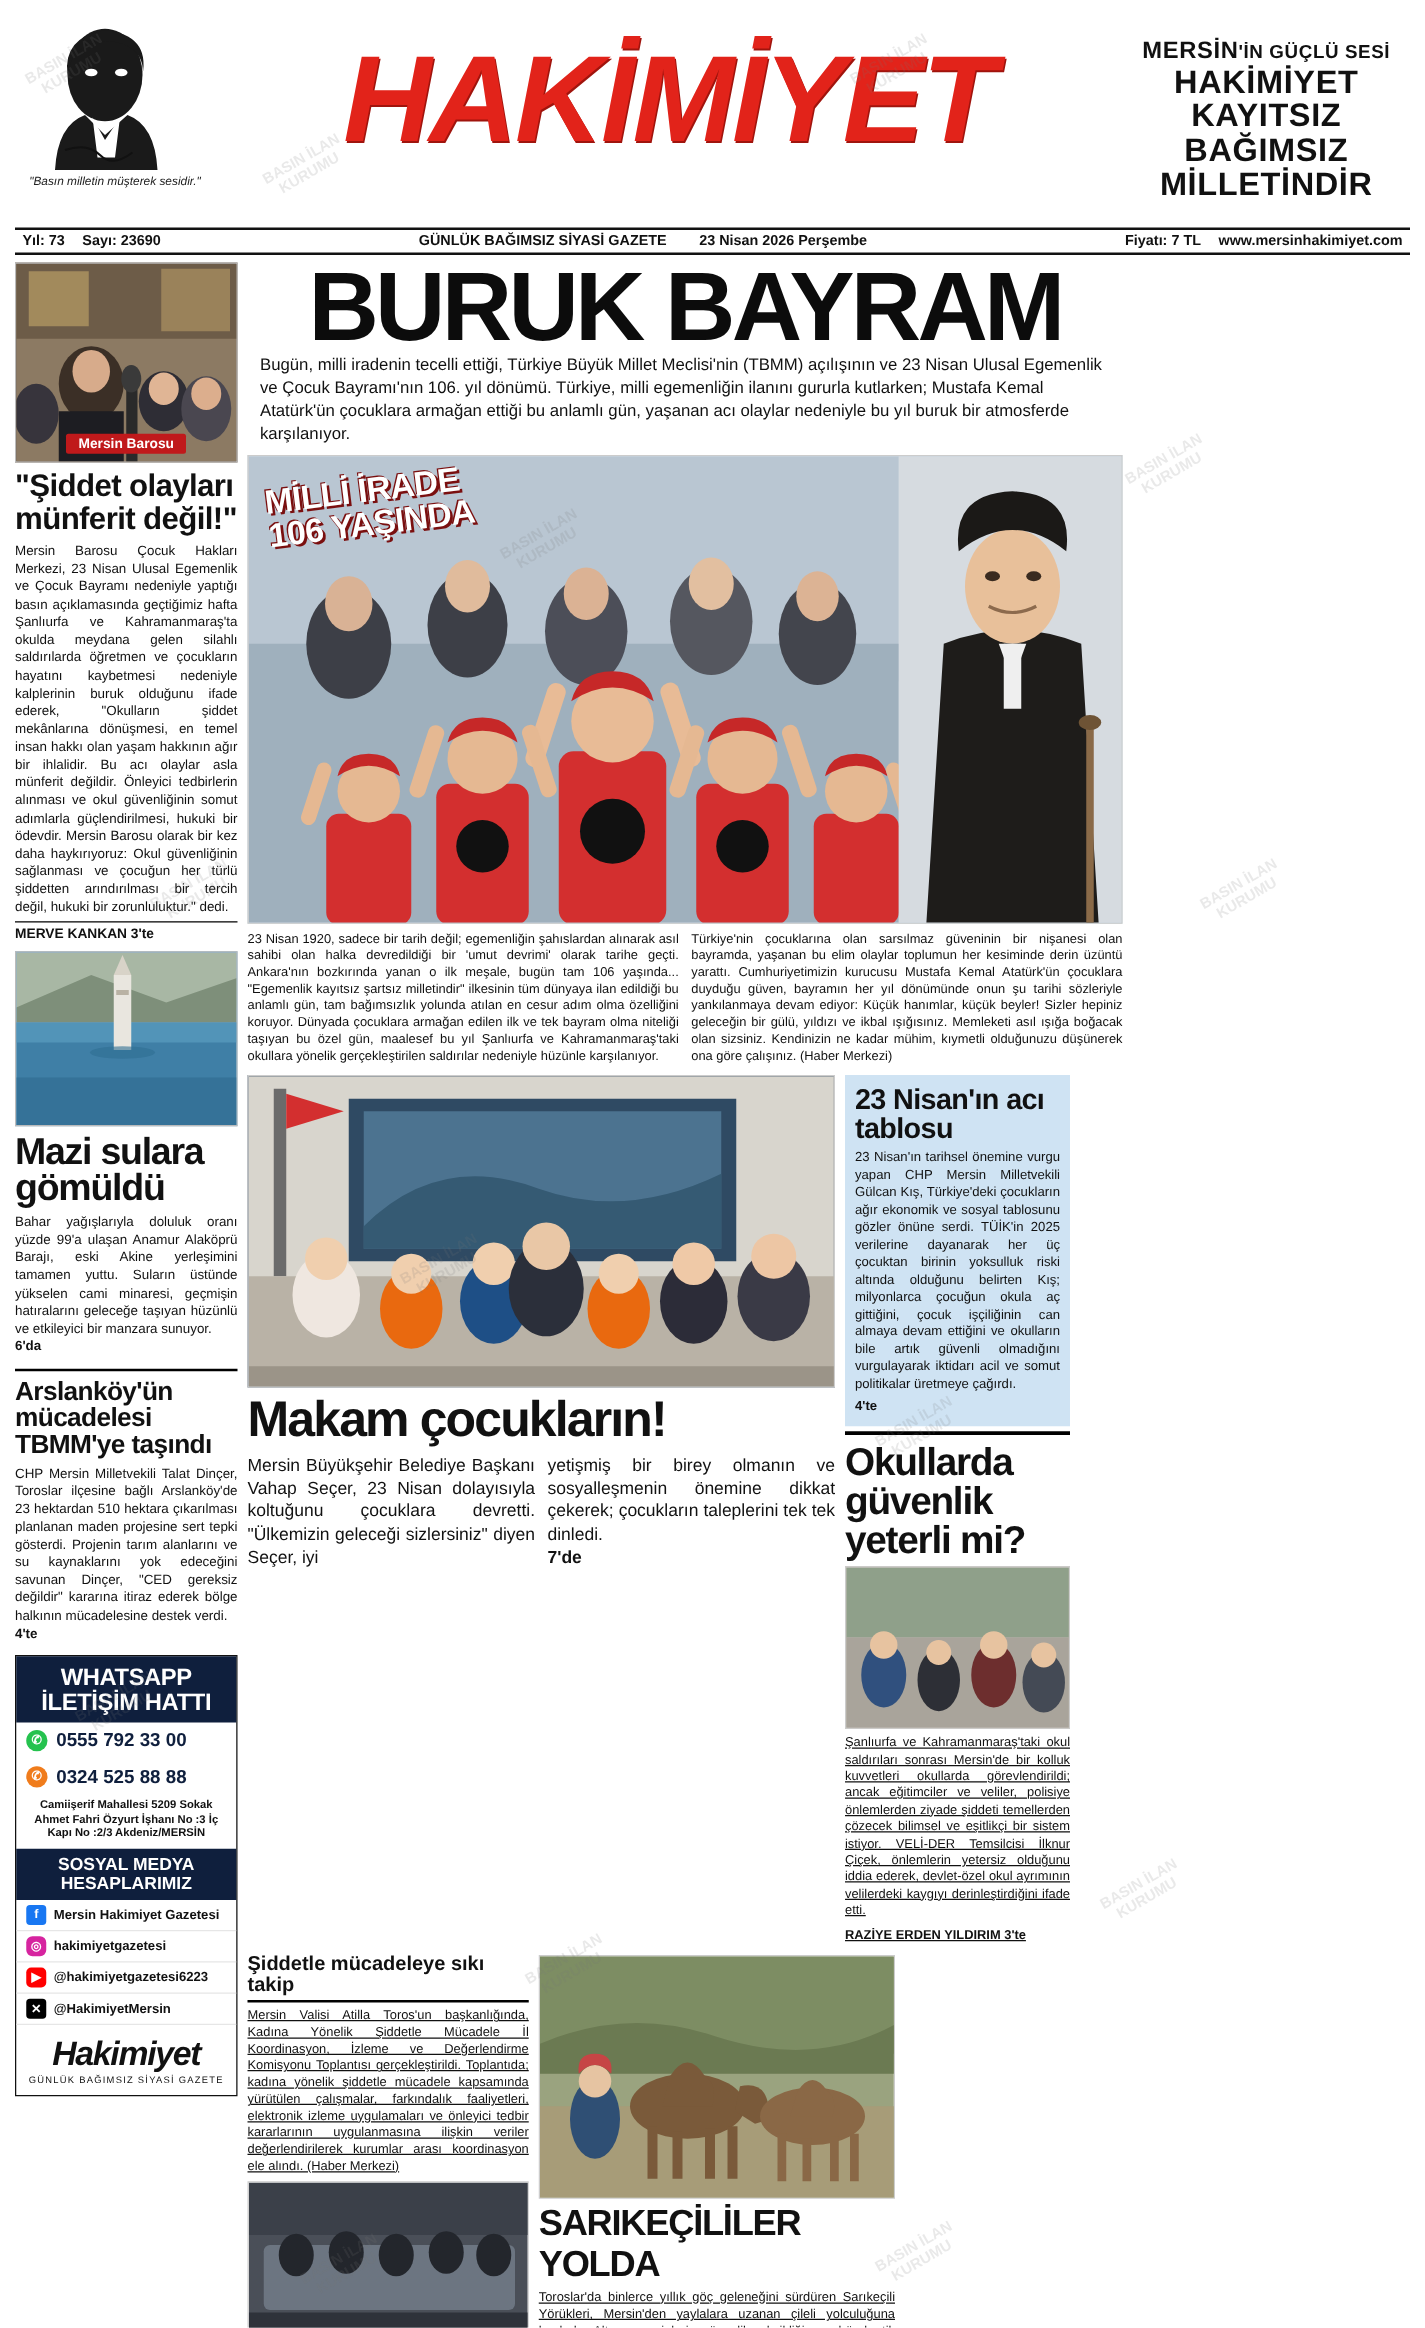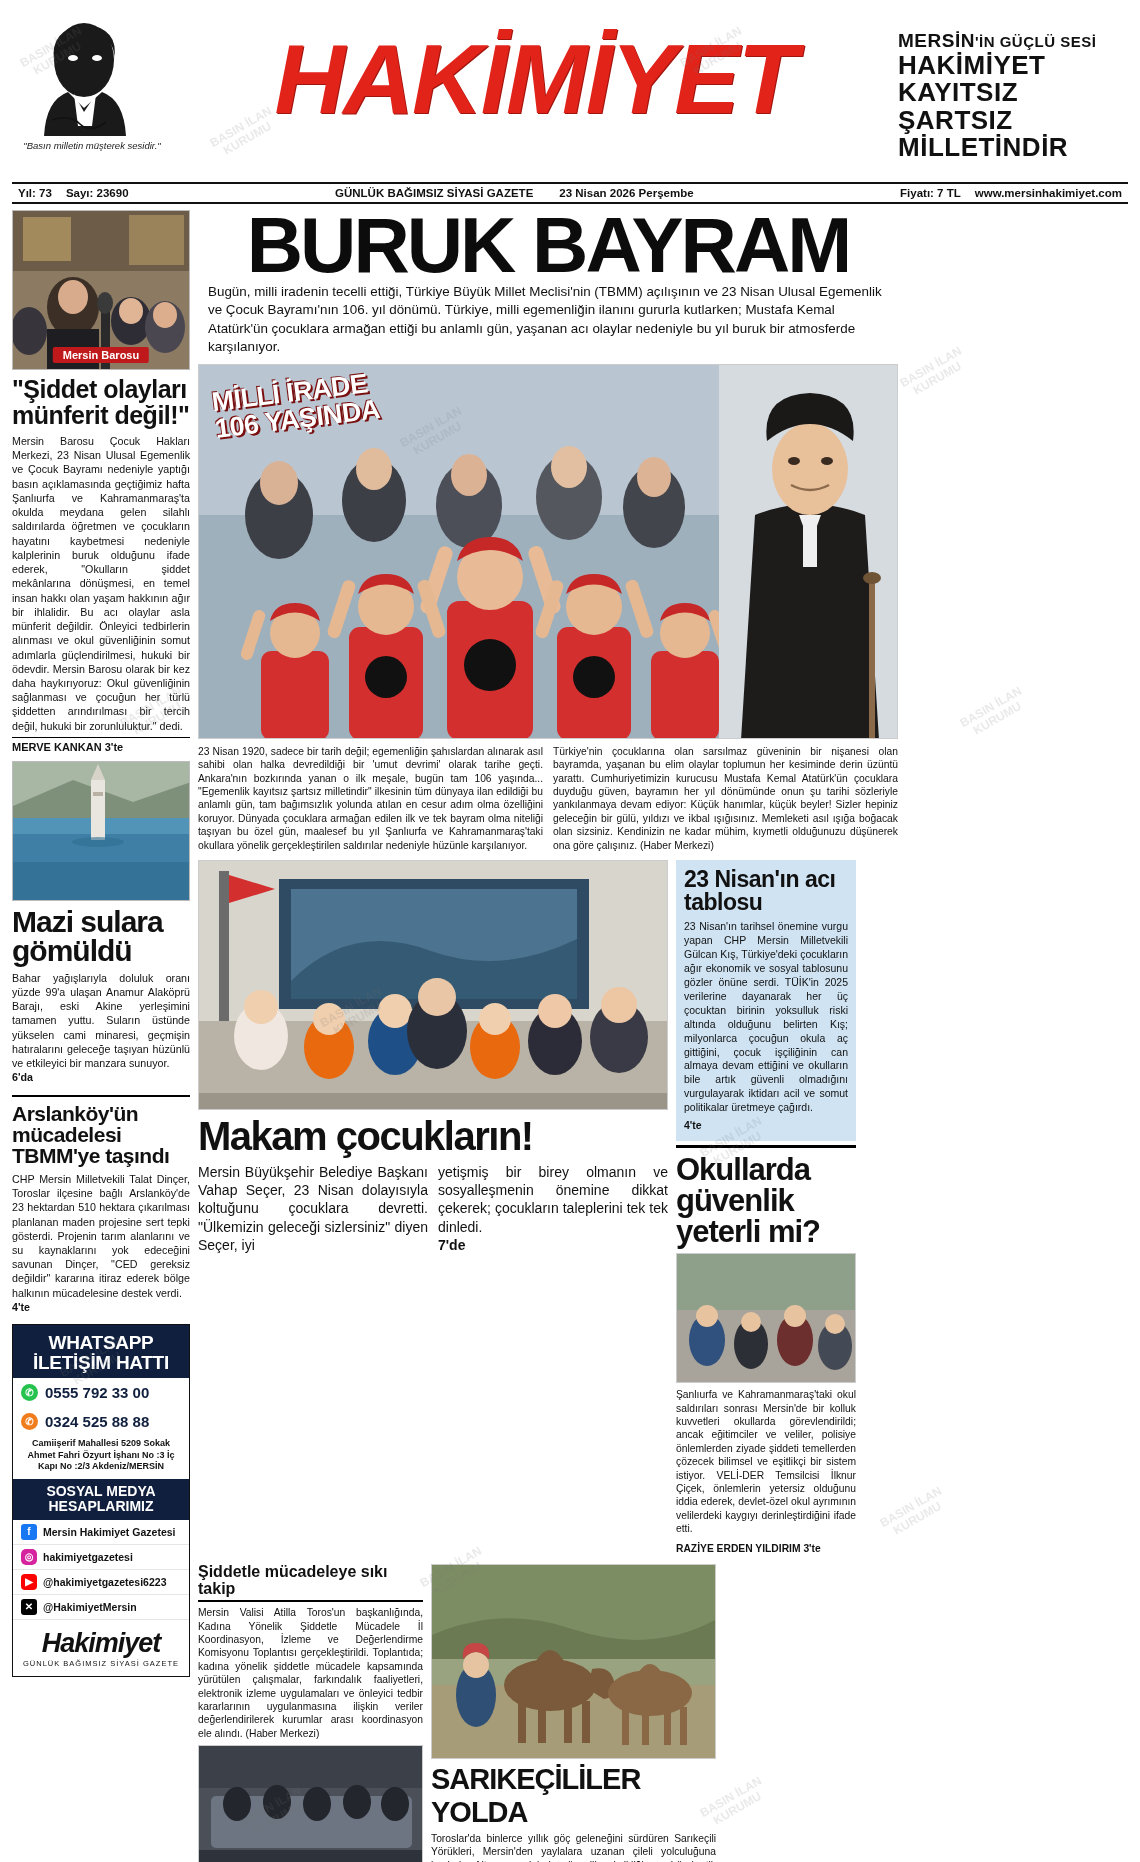"MERSİN'İN GÜÇLÜ SESİ" .slogan-box { text-align: left -> center }
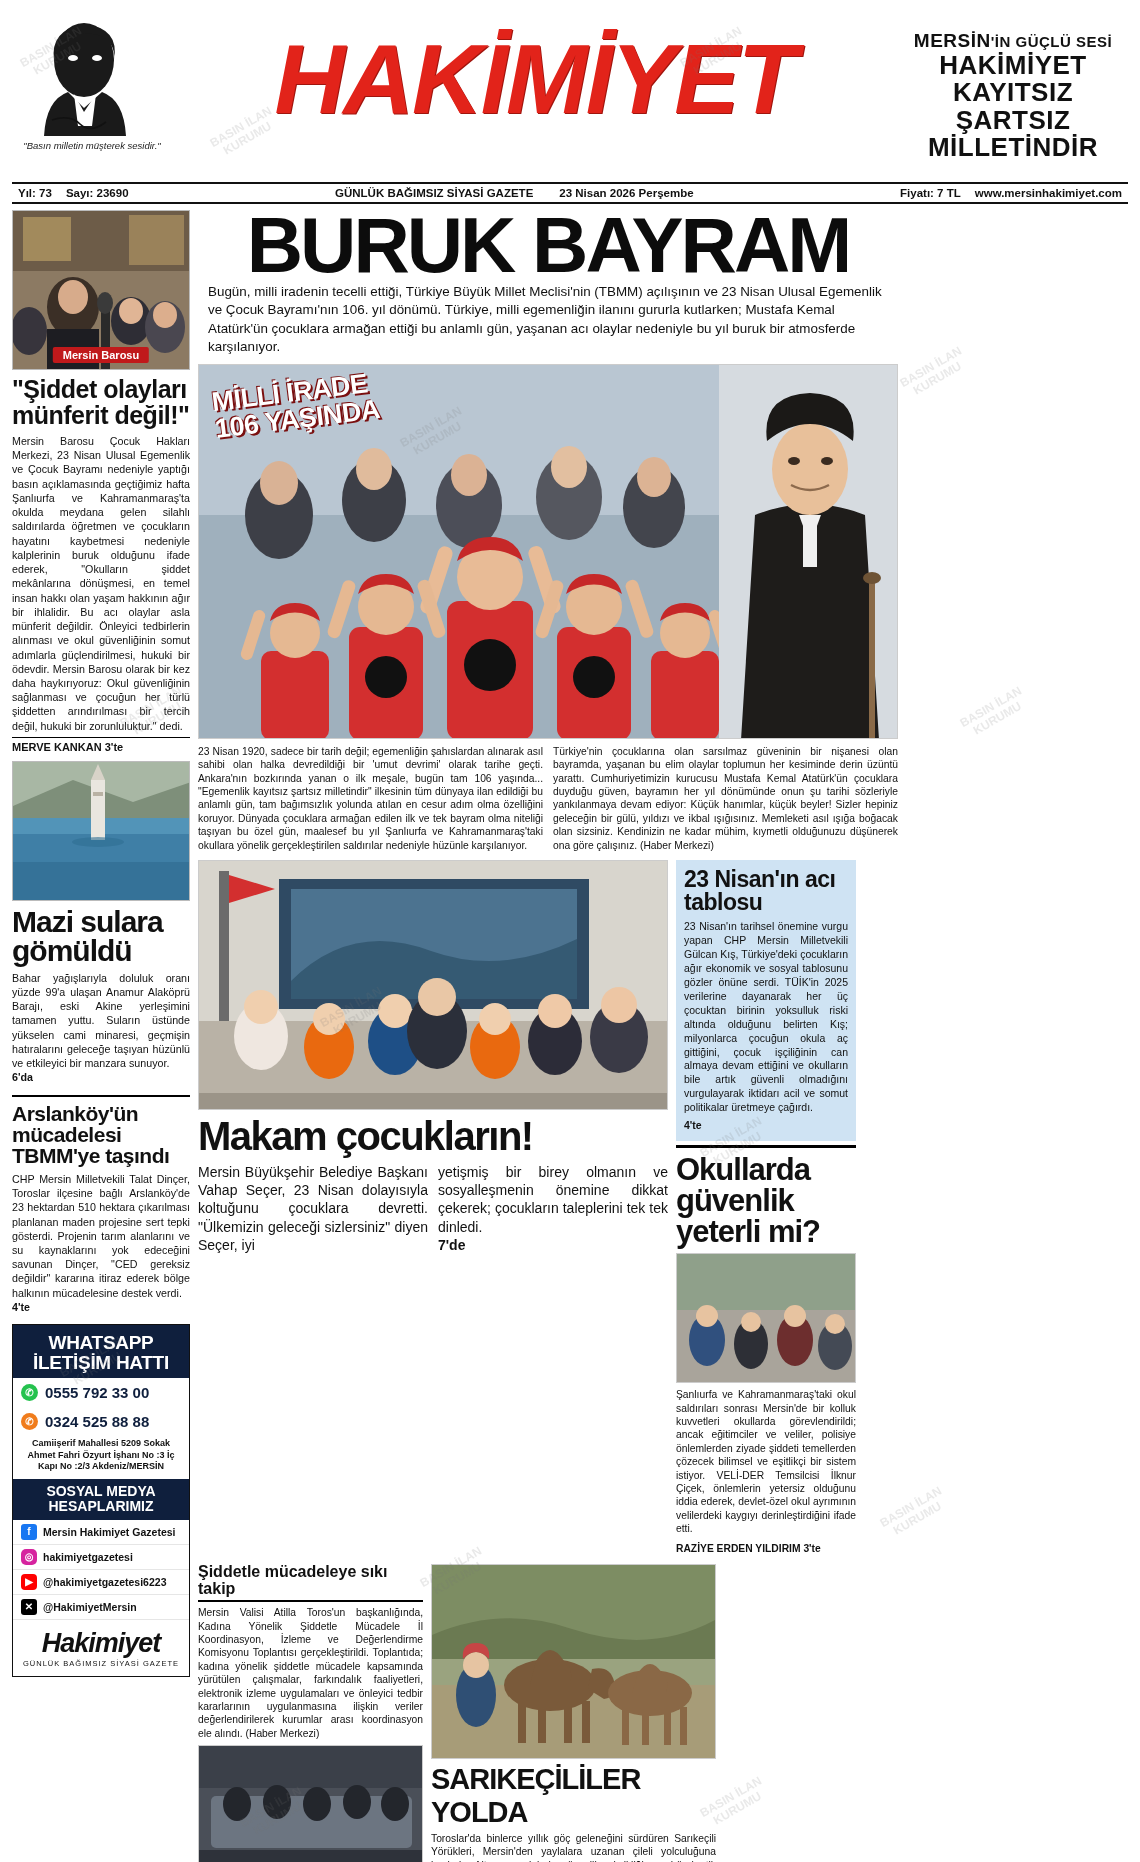"ŞARTSIZ" div.slogan-line { text: ŞARTSIZ -> BAĞIMSIZ }
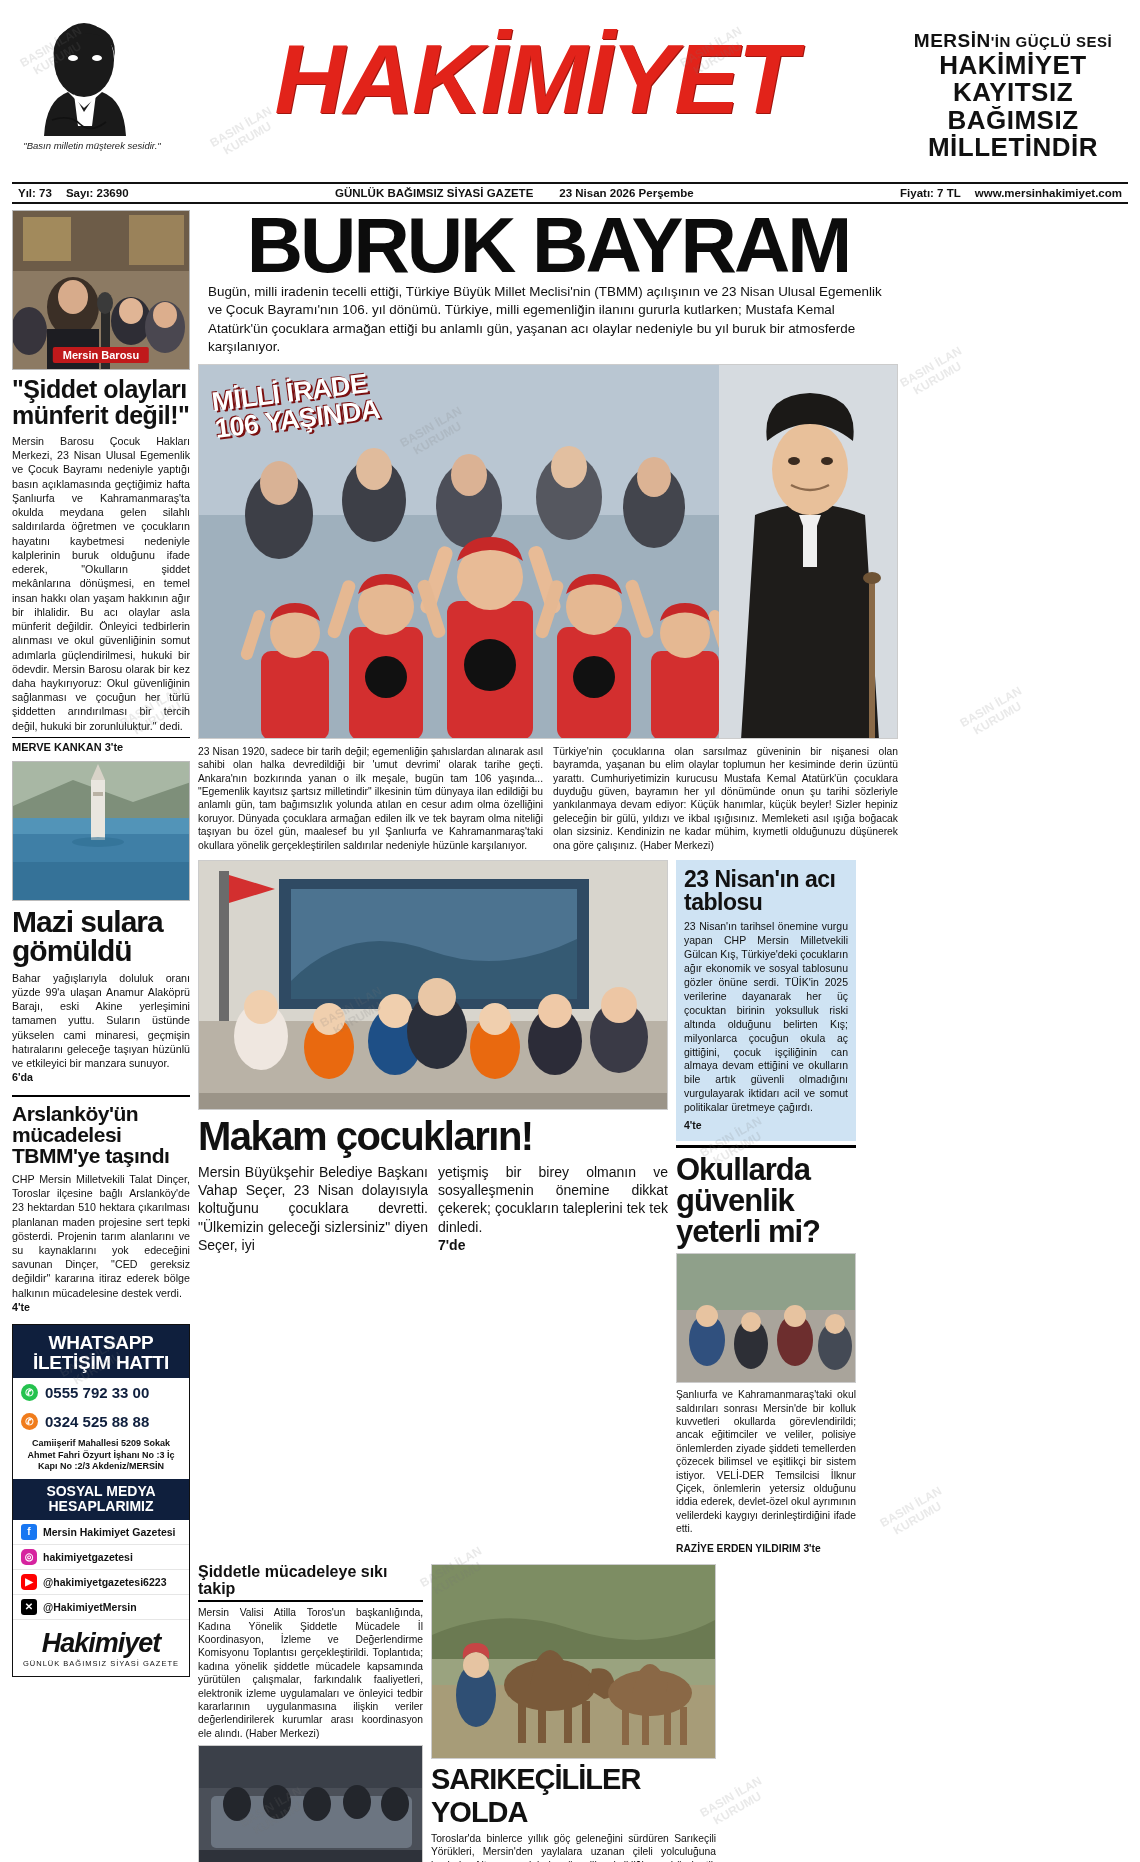"Şanlıurfa ve Kahramanmaraş'taki okul" .bn { text-decoration: none -> underline }
